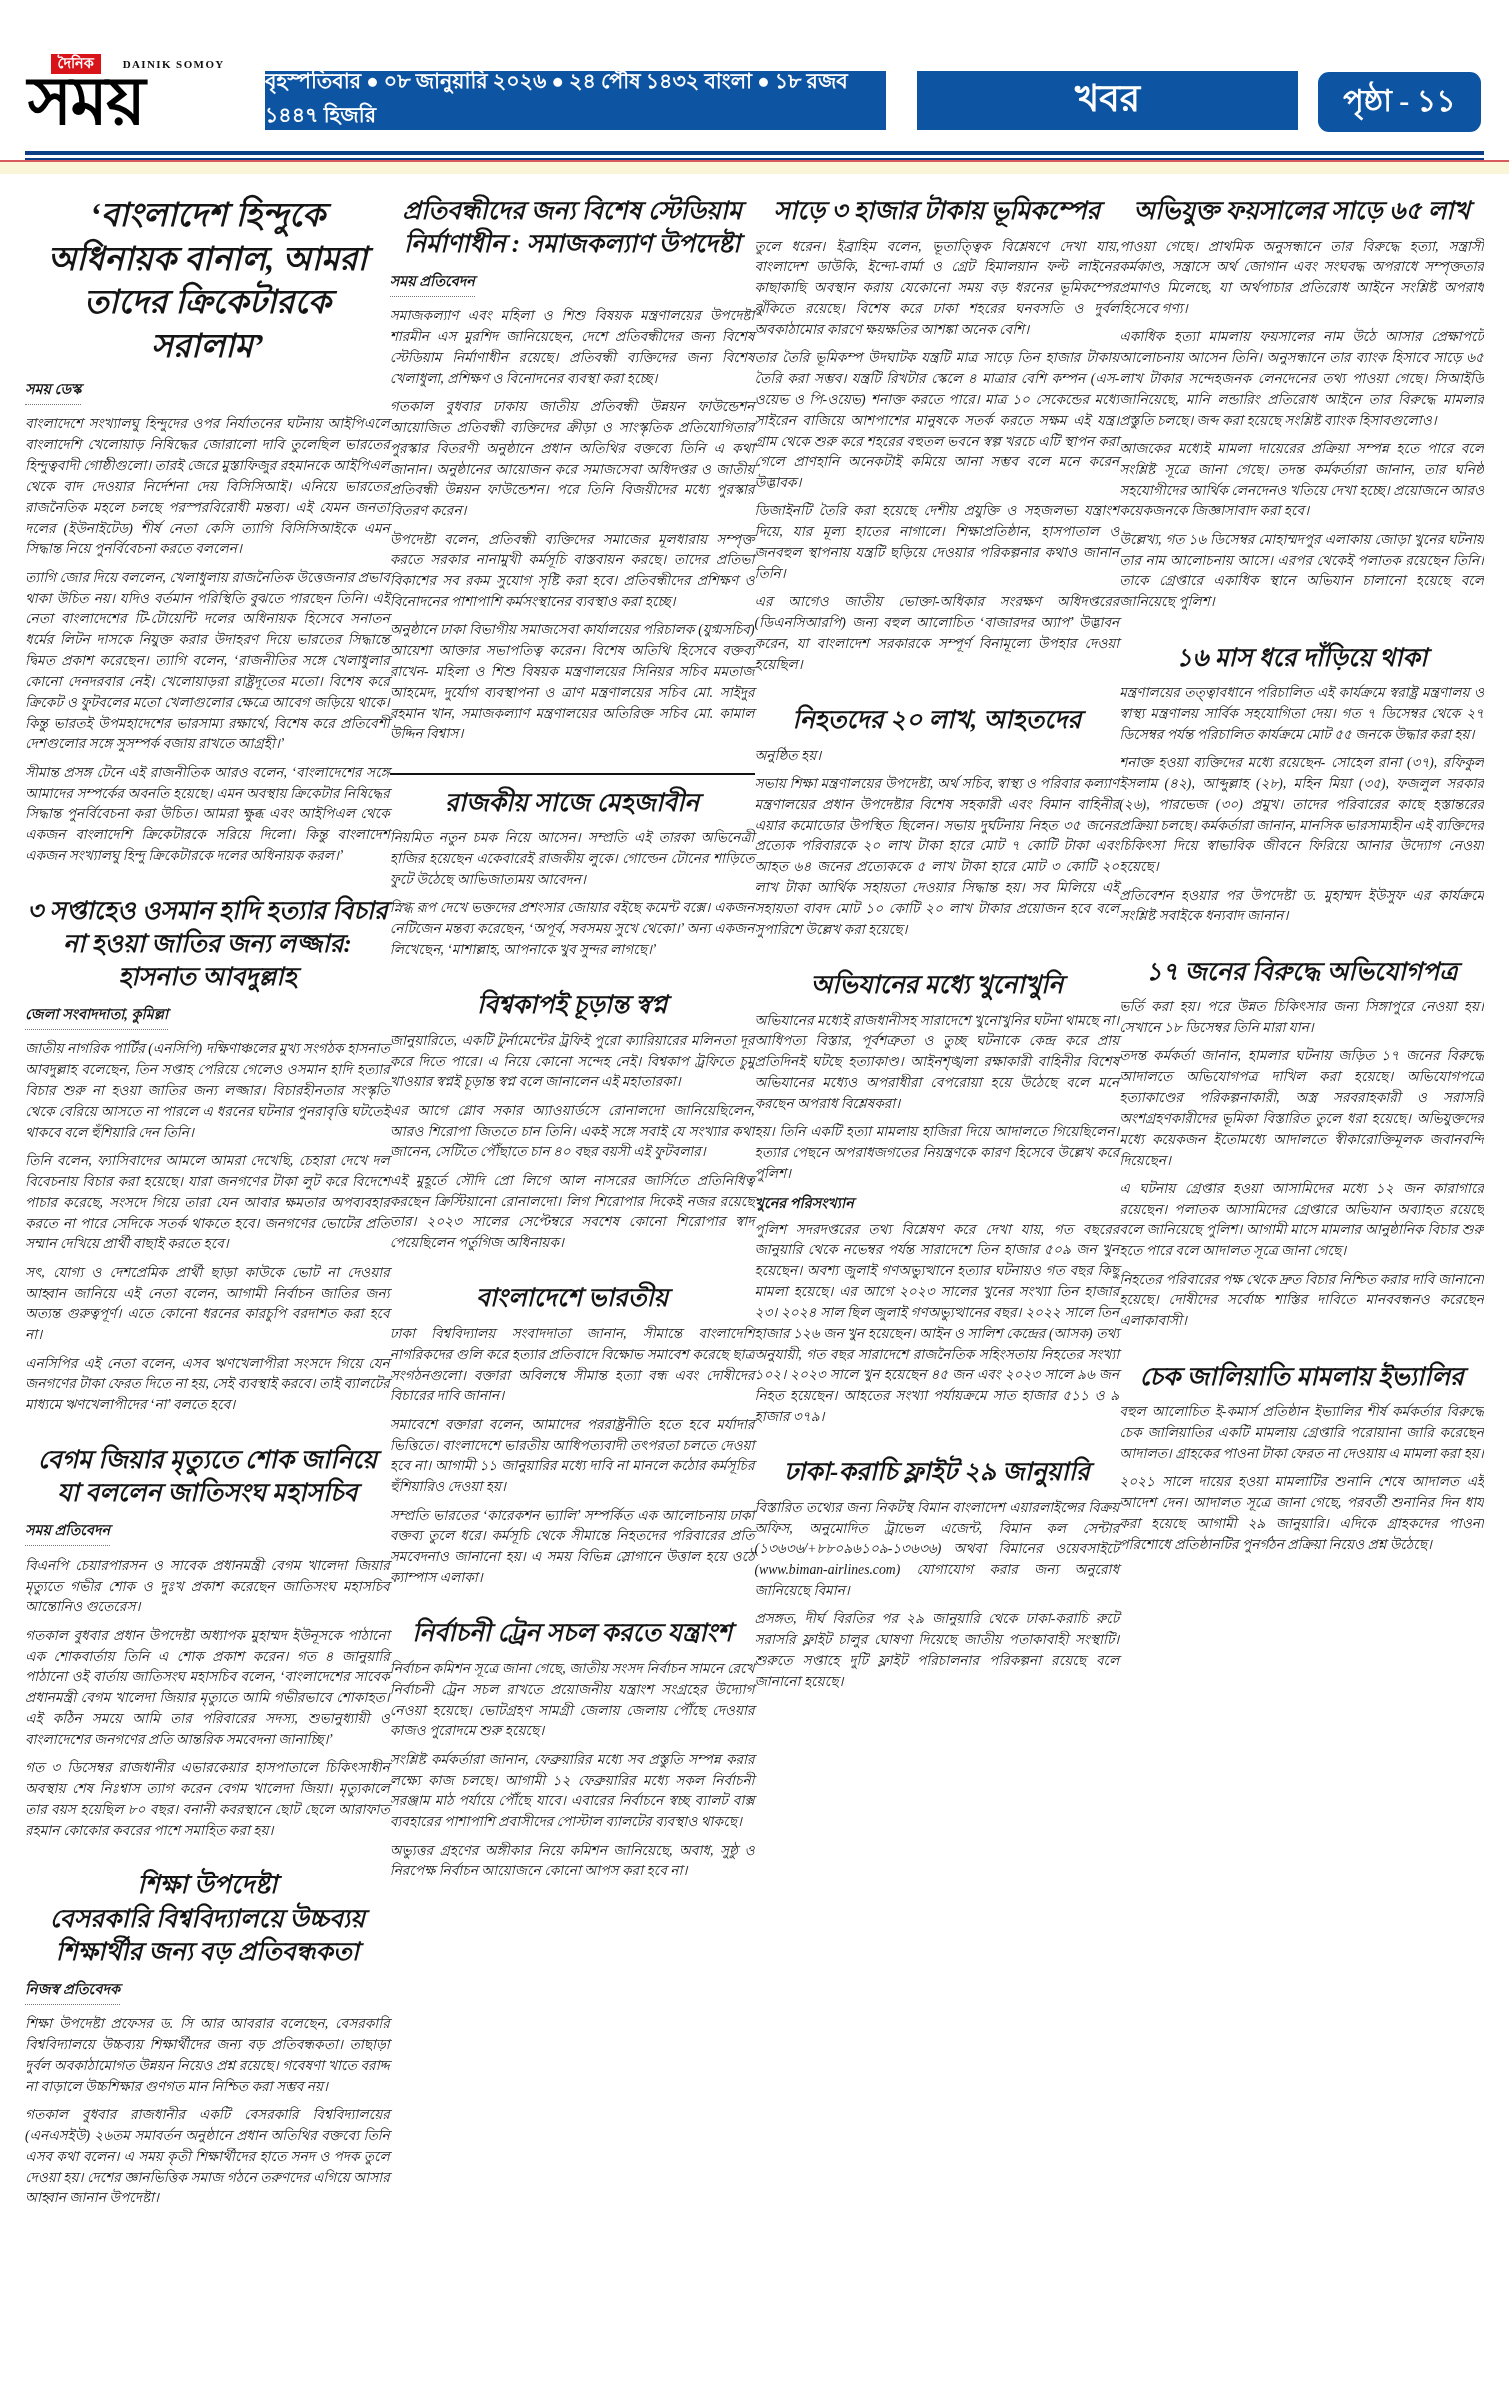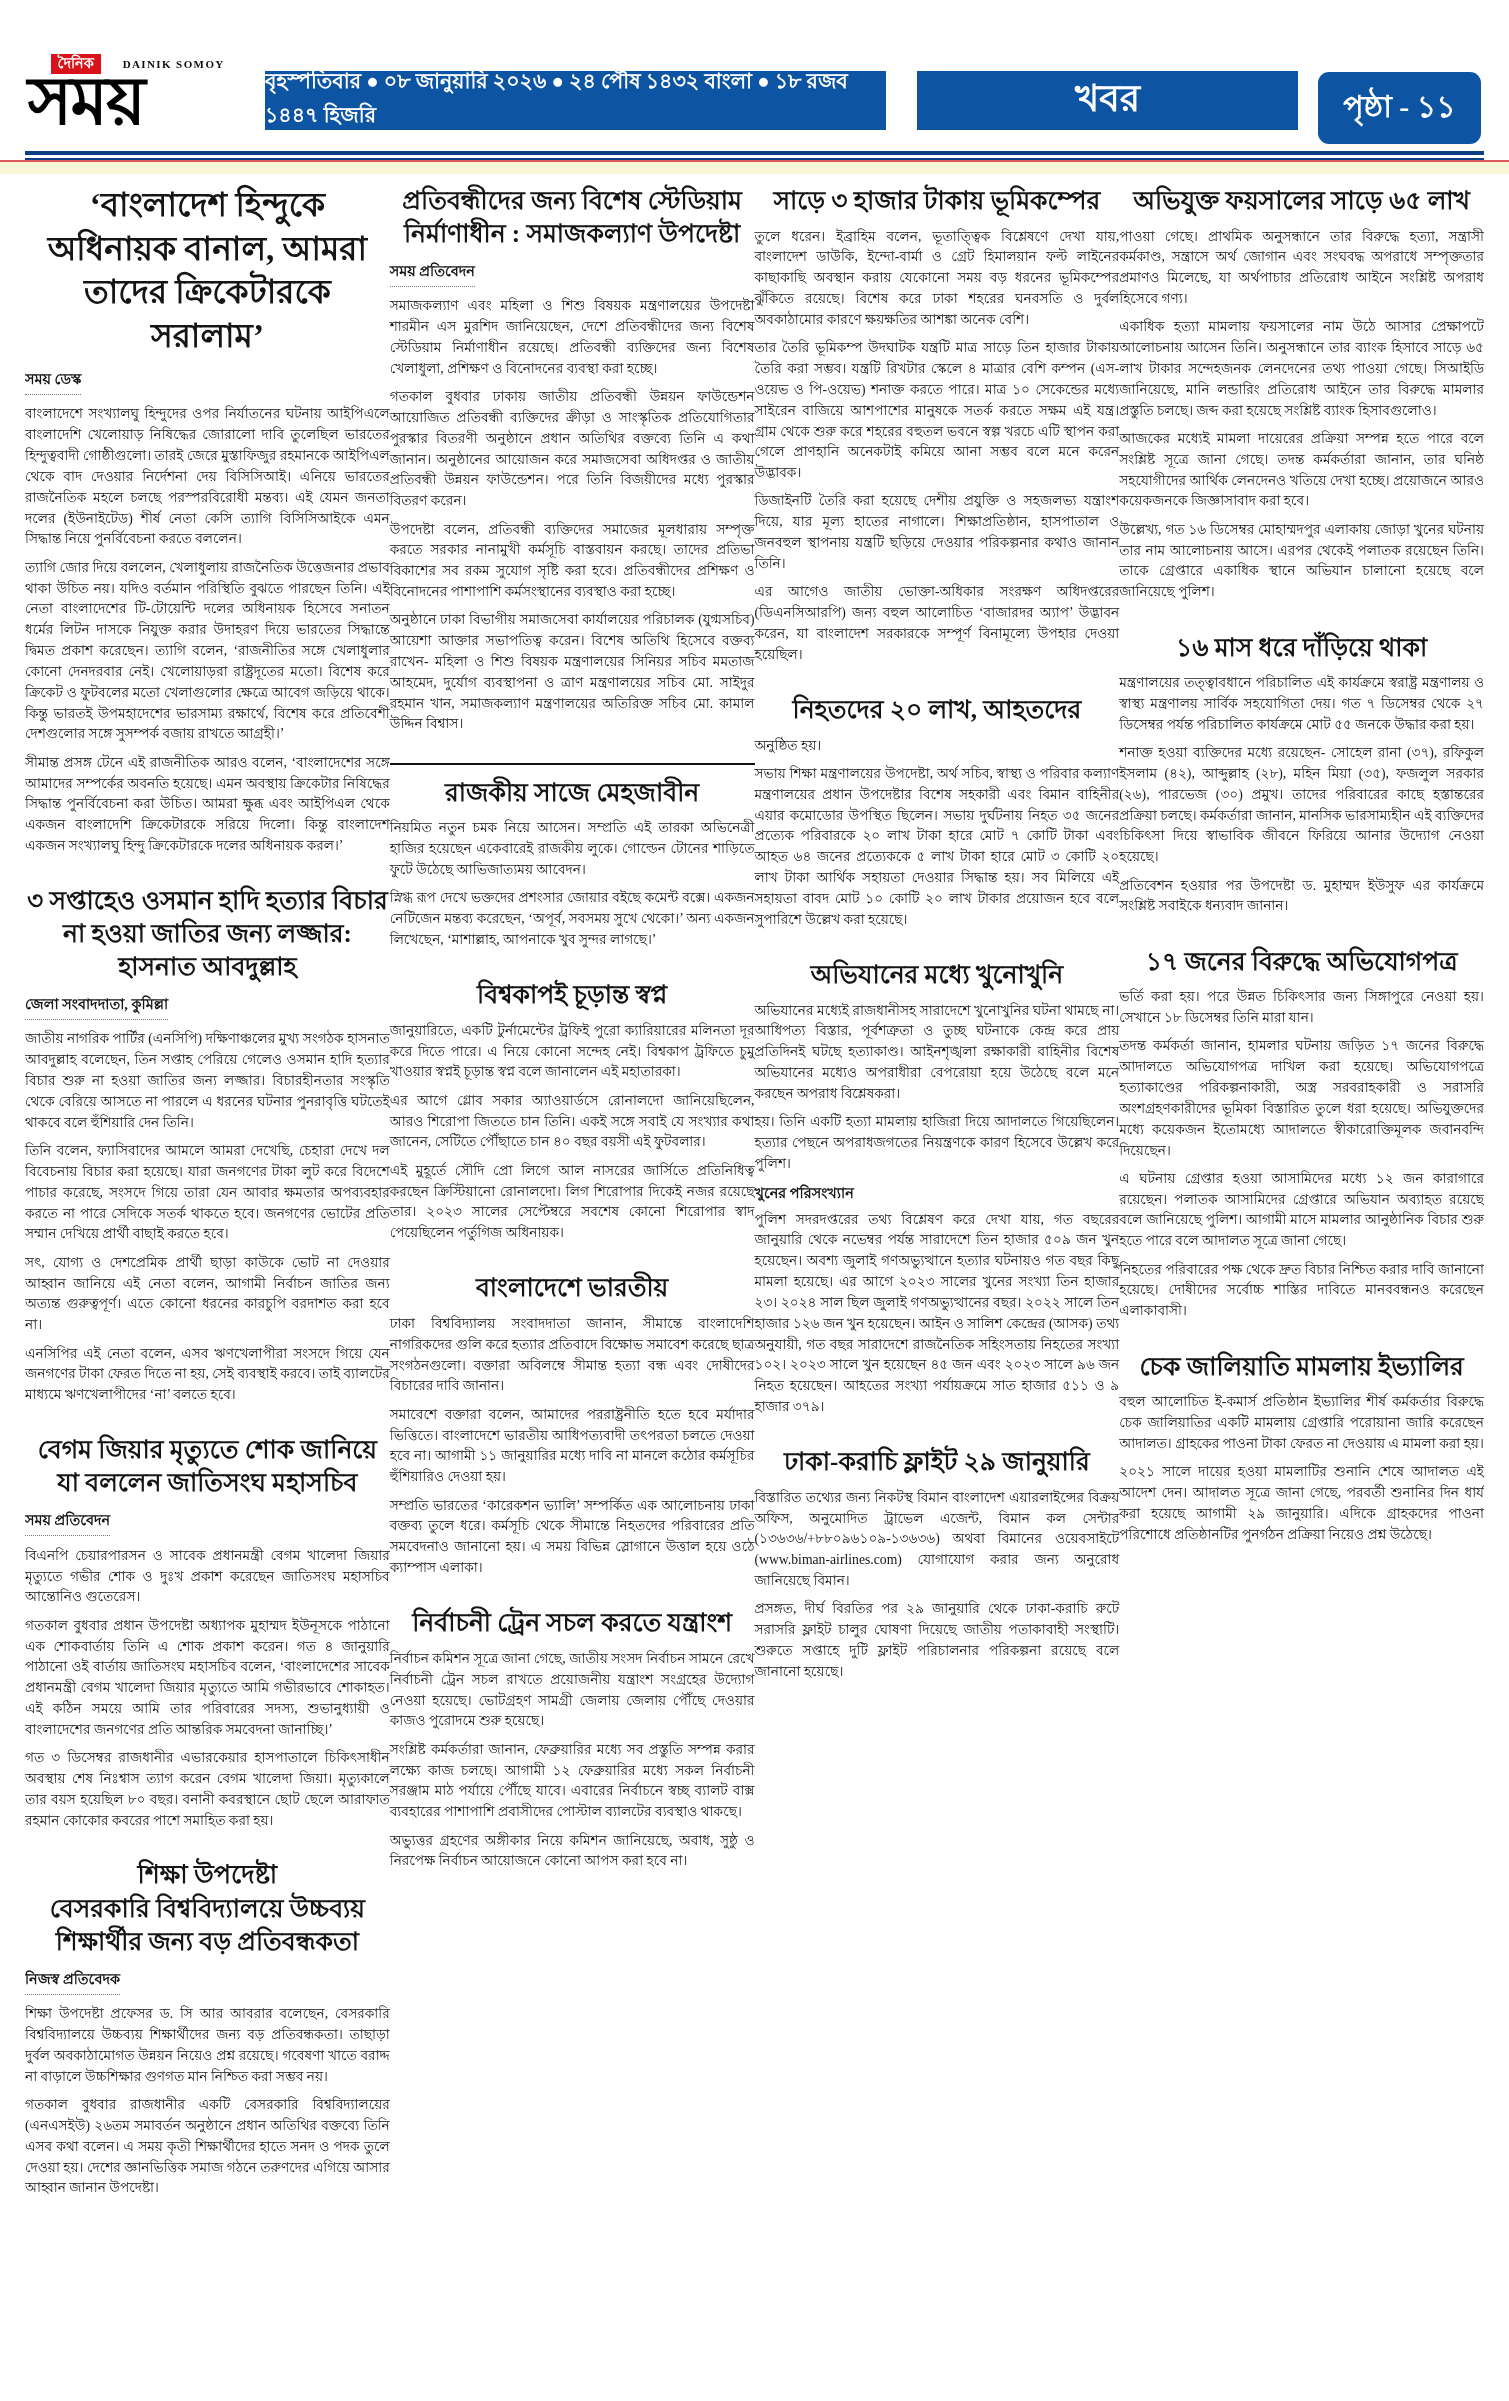"পৃষ্ঠা - ১১" .page-box { height: 72px -> 60px }
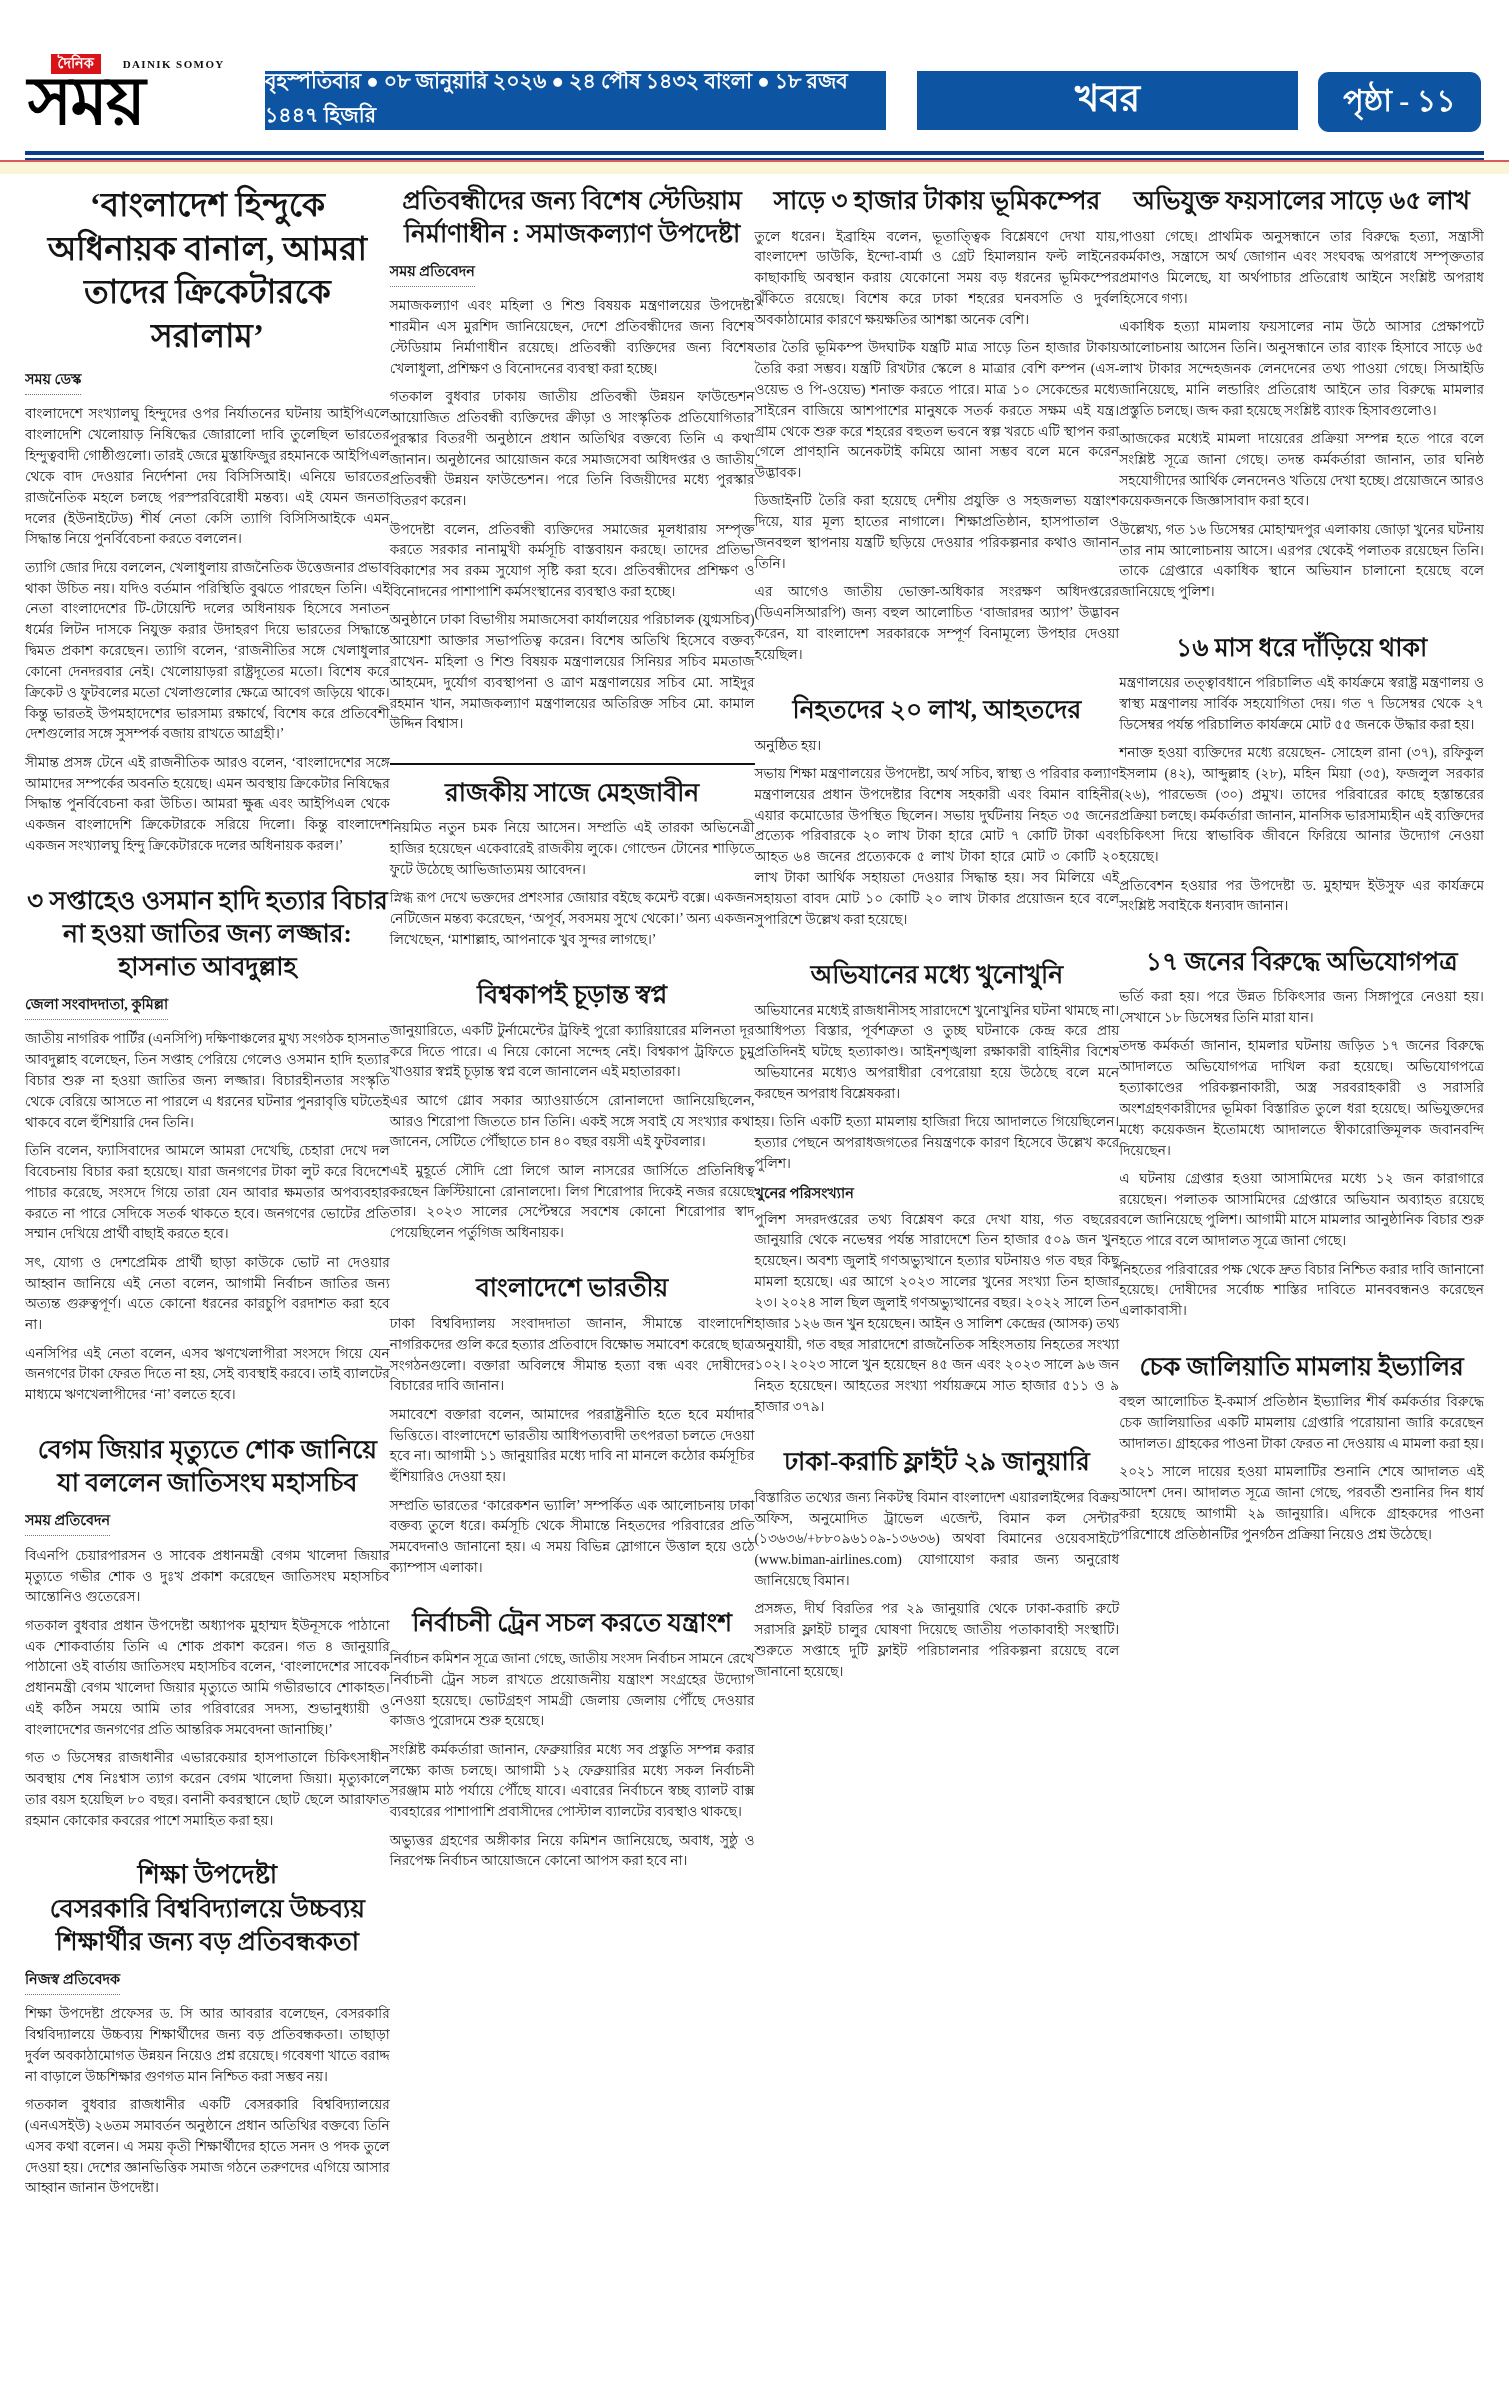"‘বাংলাদেশ হিন্দুকে অধিনায়ক বানাল, আমরা" .cols { font-style: none -> italic; margin-top: 7px -> 17px }
